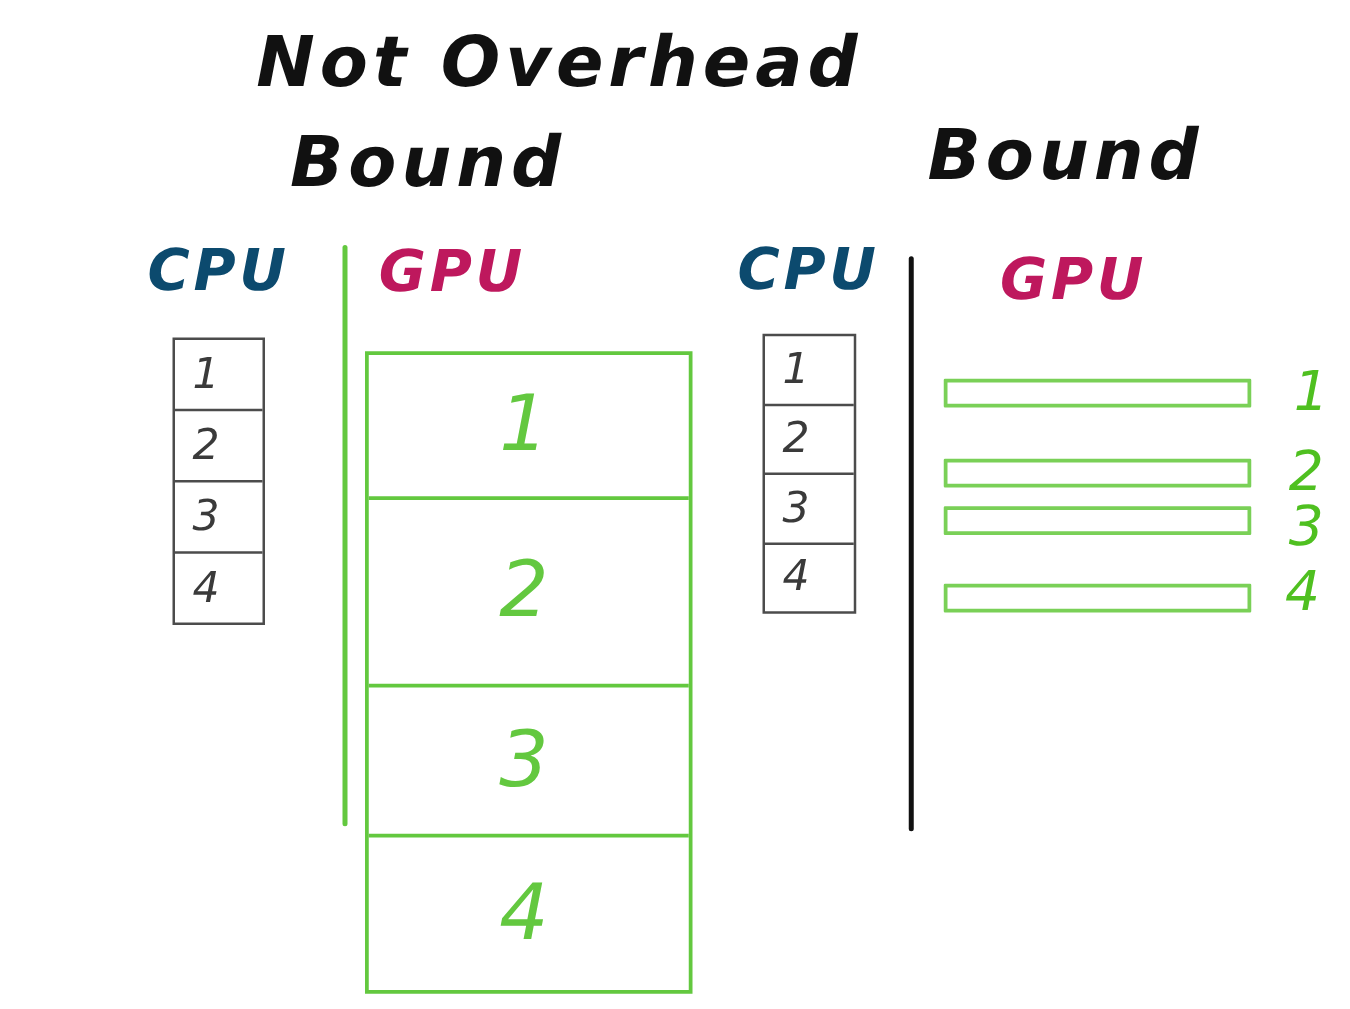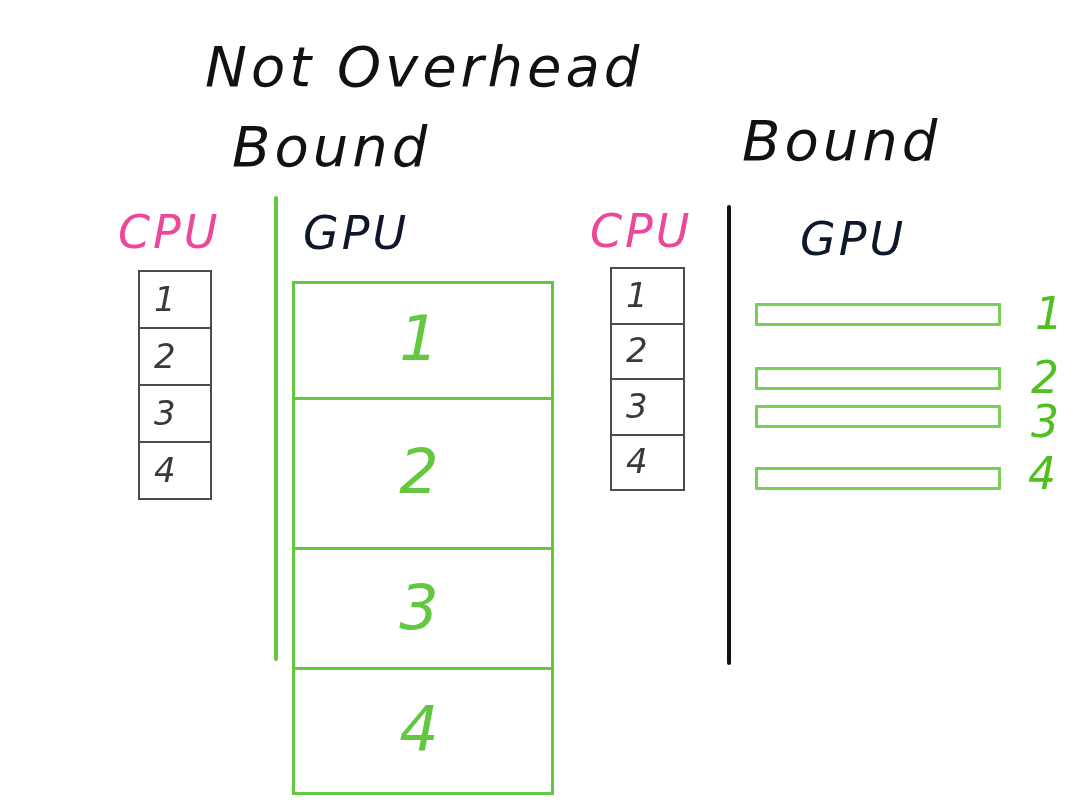"Not Overhead" .hand { font-weight: 400 -> 700; margin-top: 16px -> none }
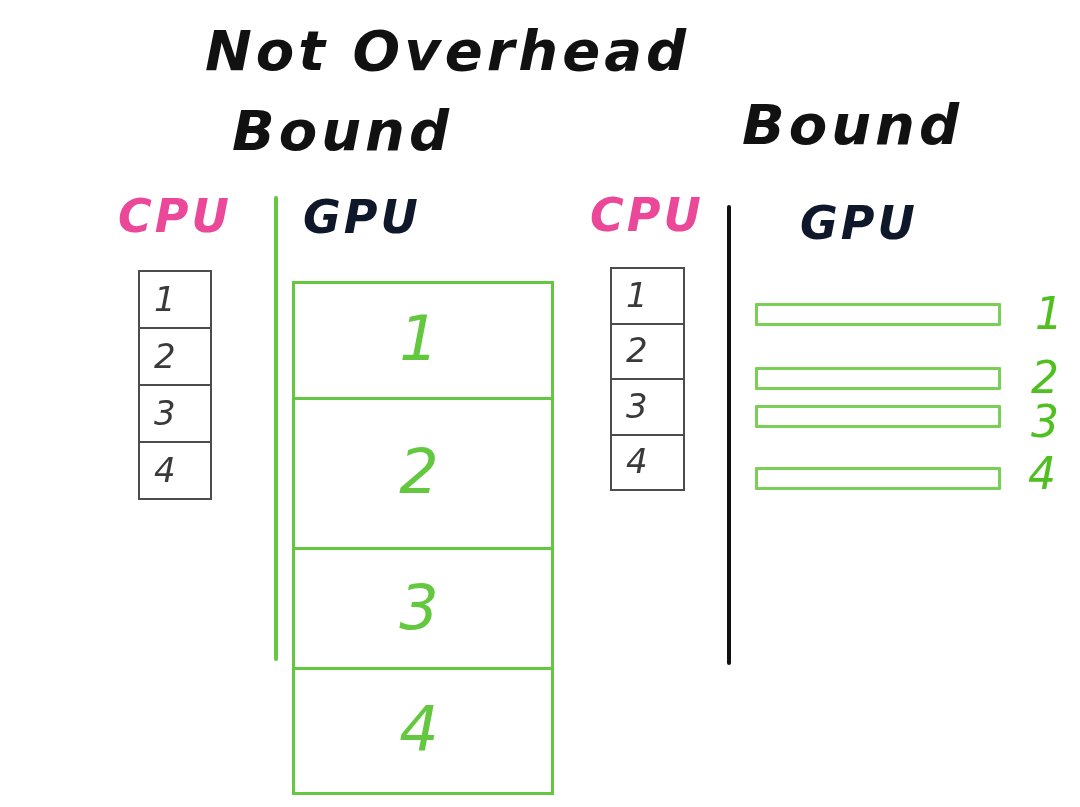"CPU" .colhead.black { color: #ec4899 -> #0c4a6e }
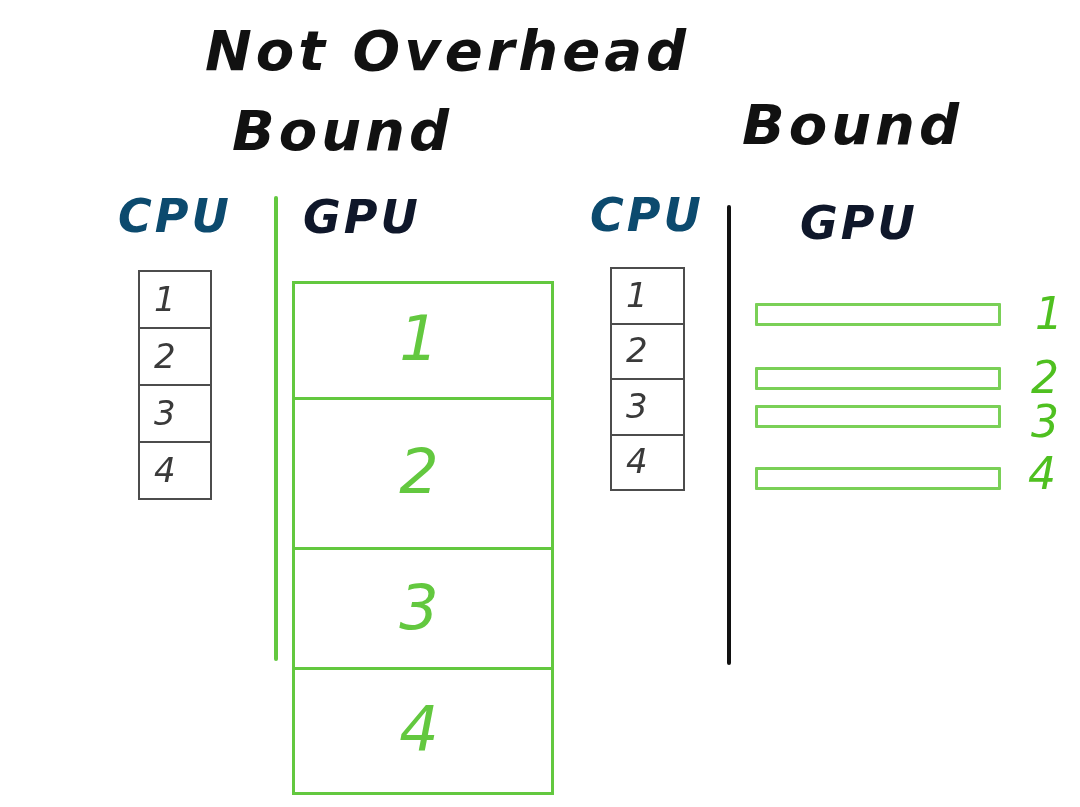"GPU" .colhead.green { color: #0f172a -> #be185d }
